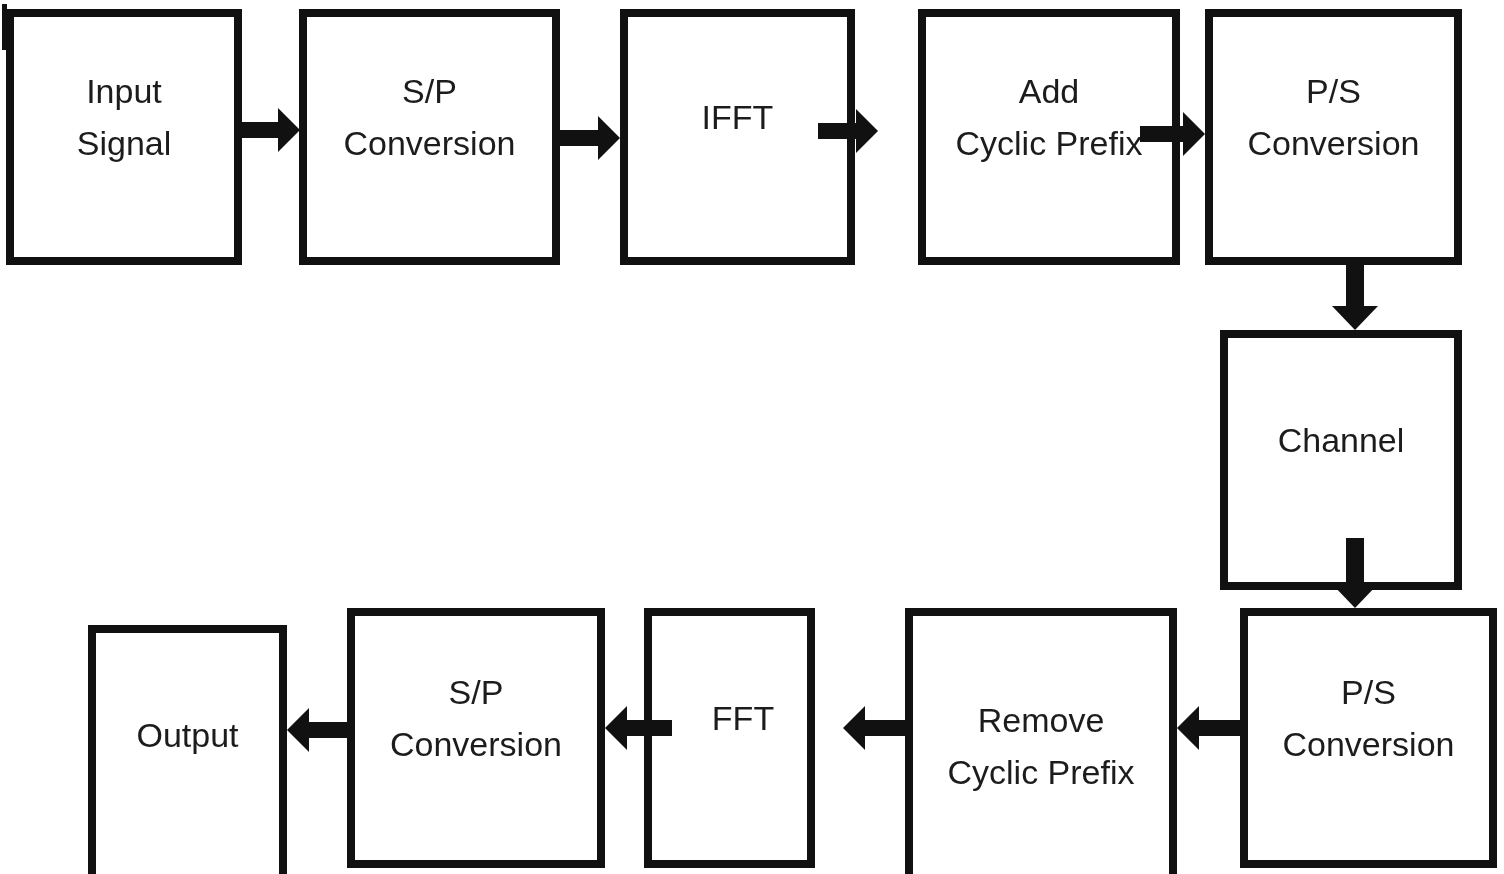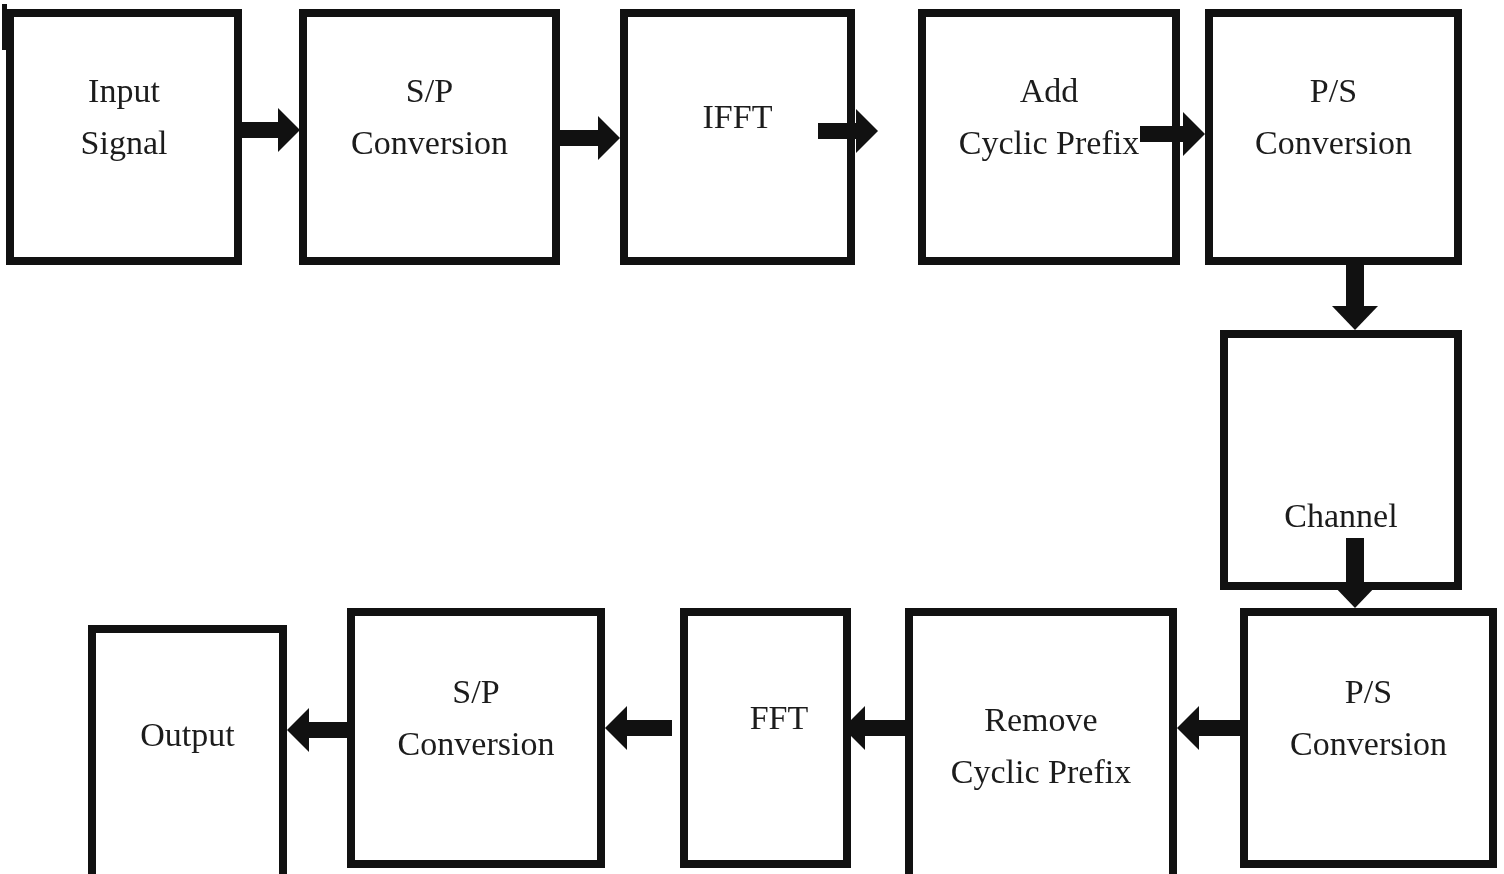"Input" .canvas { font-family: Liberation Serif, serif -> Liberation Sans, sans-serif }
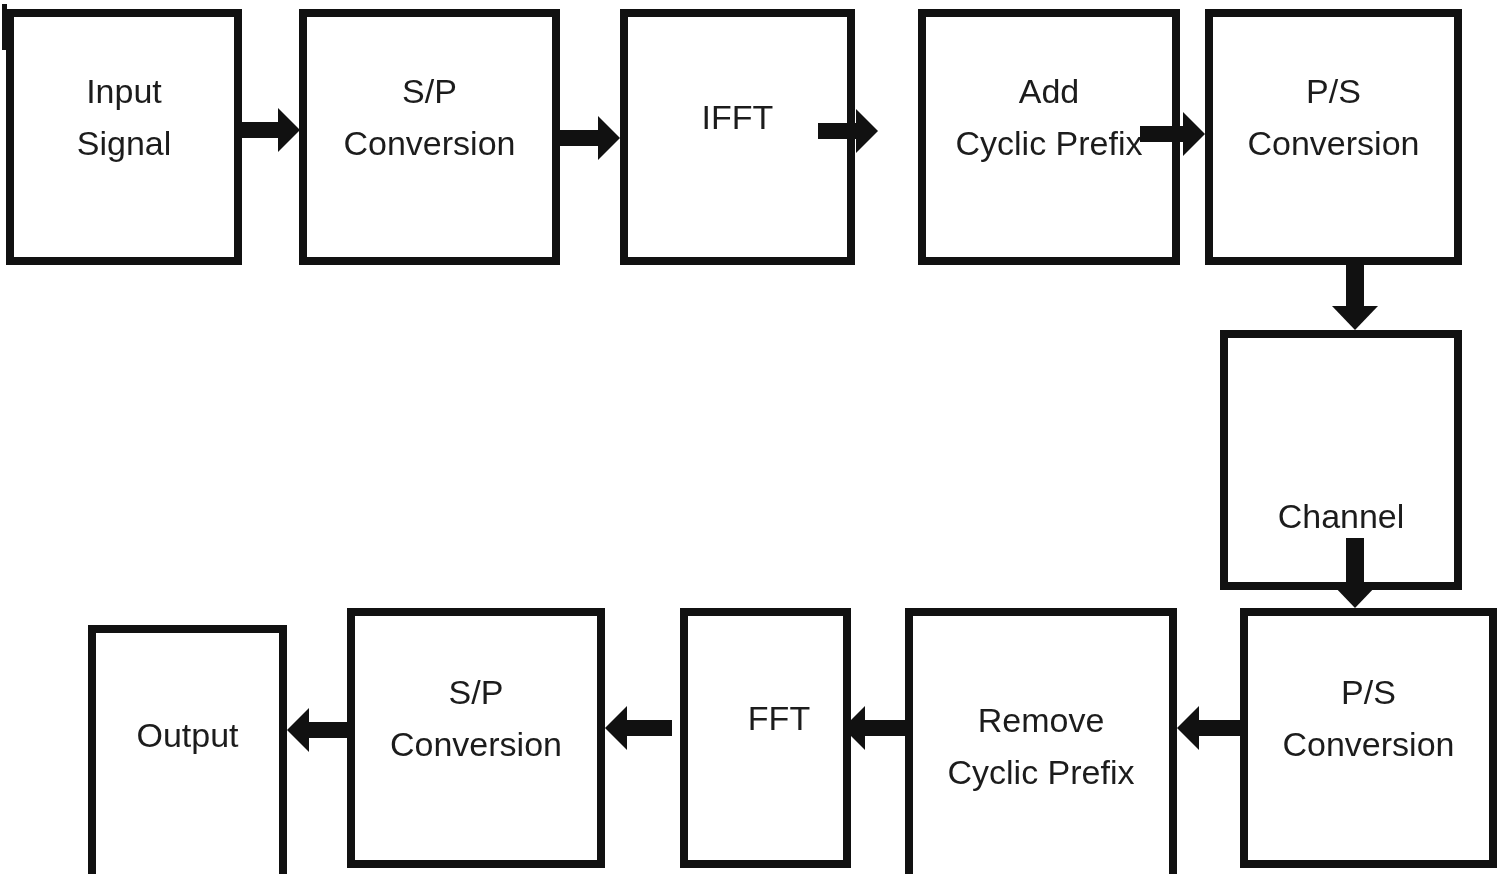"Channel" div.box { align-items: flex-end -> none }
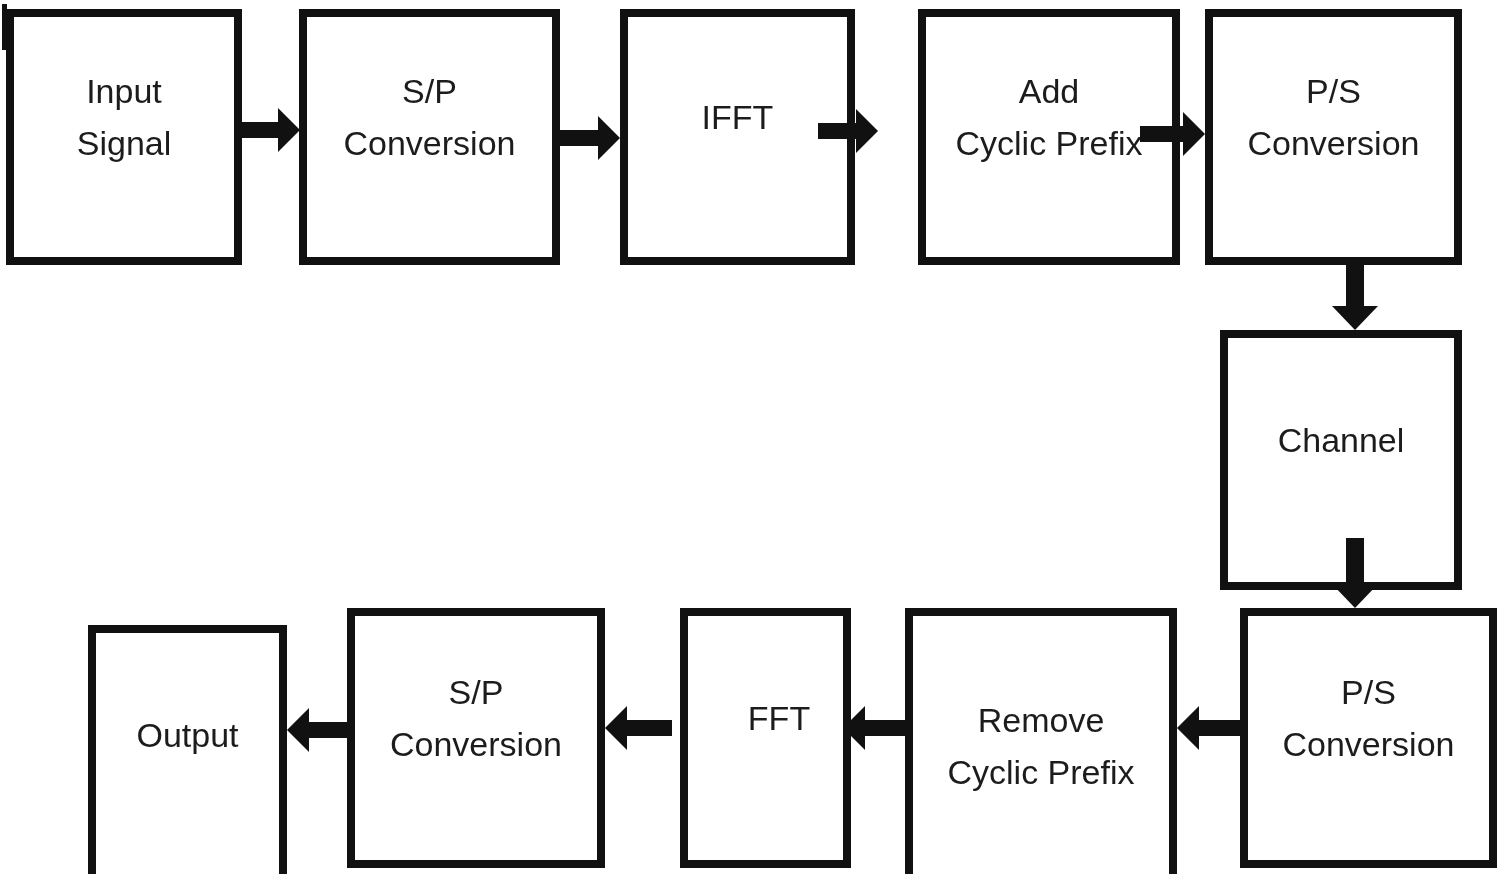"FFT" div.box { left: 680px -> 644px }
